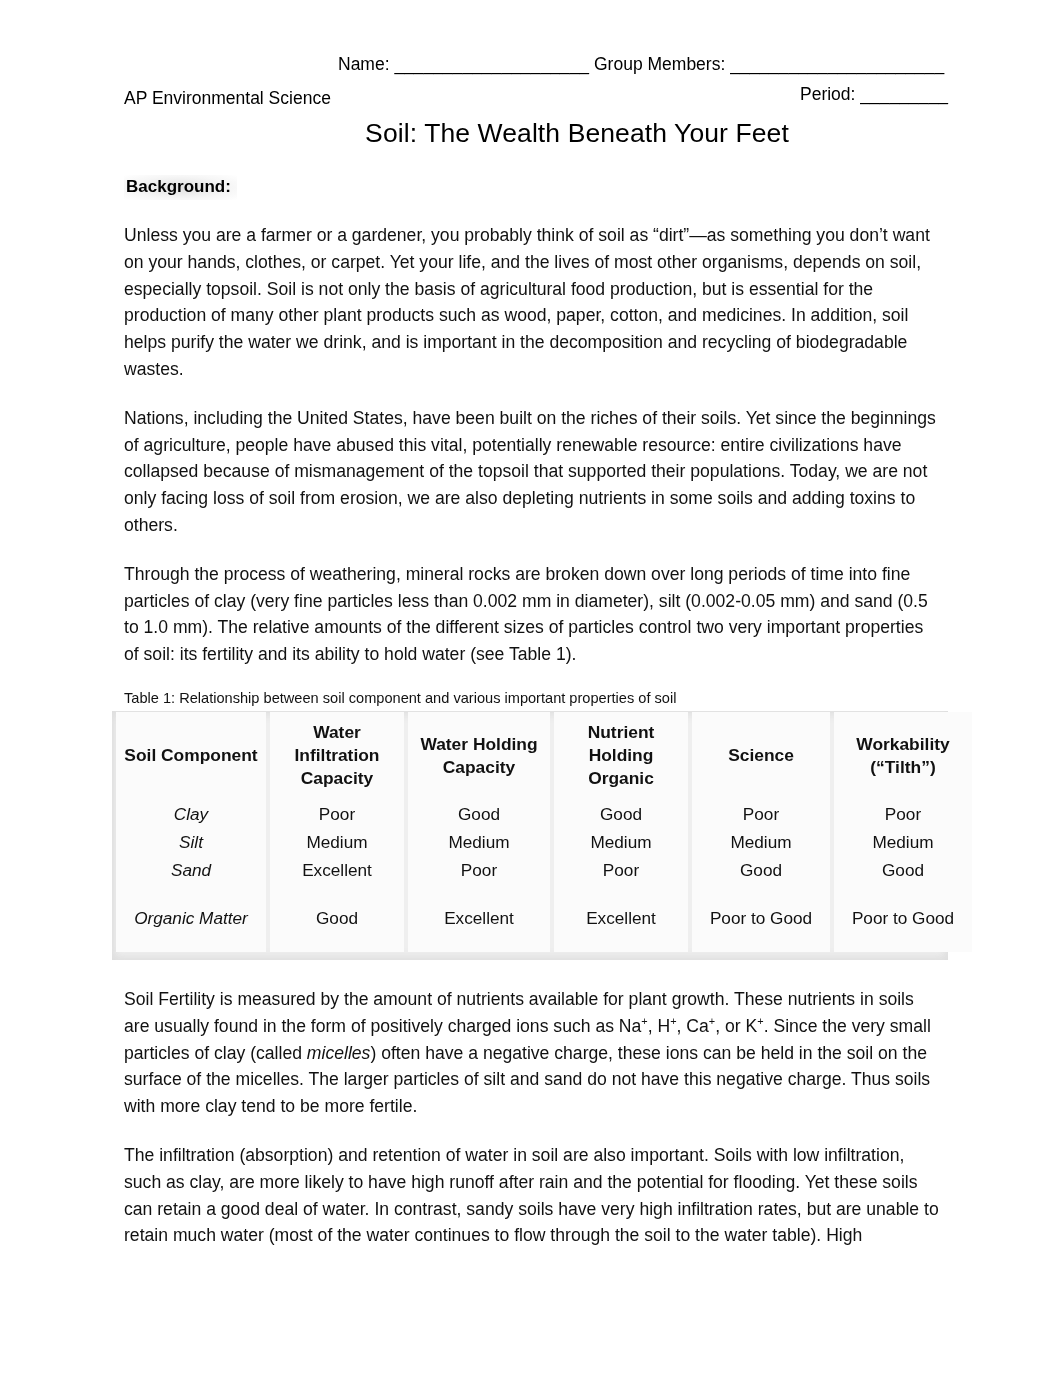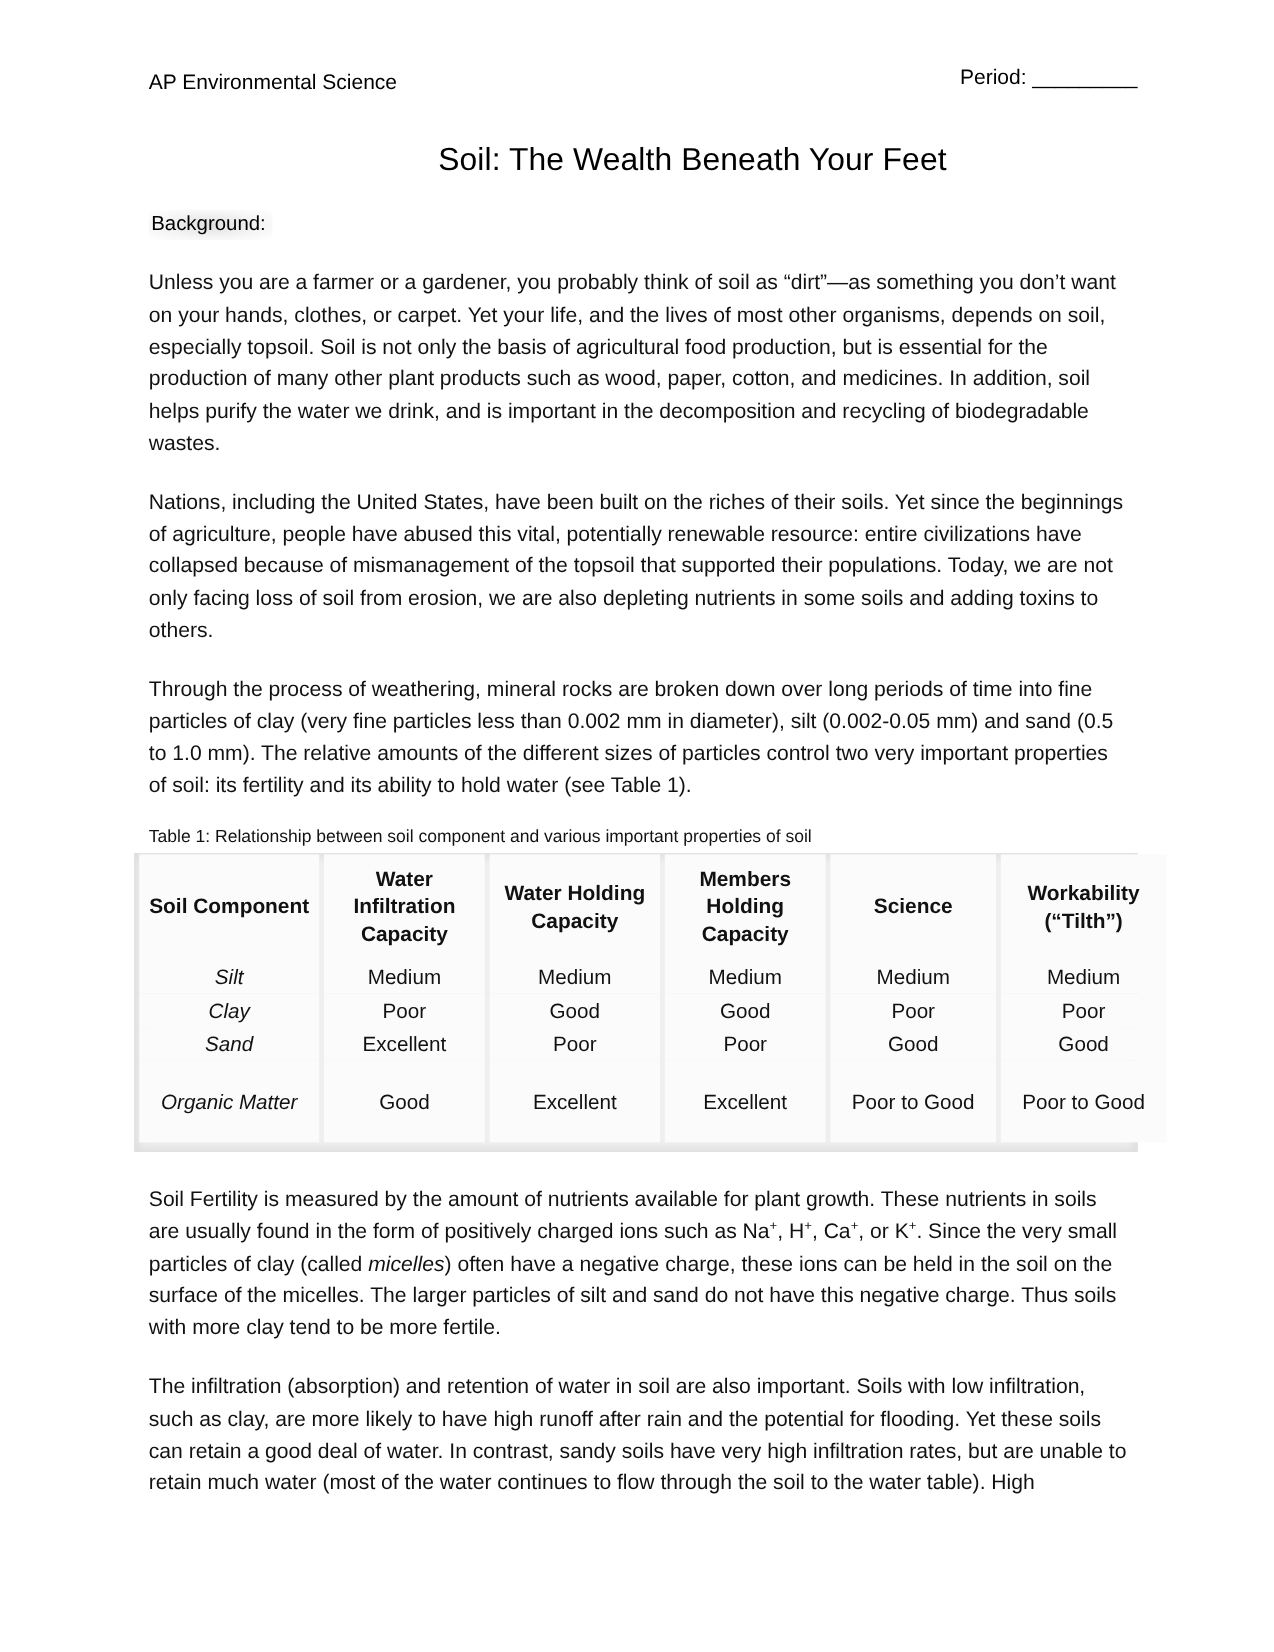"Name: ____________________" div.hdr-row1 { html: none -> <div> <span>Name: ____________________</span> <span>Group Members: ______________________</span> </div> }
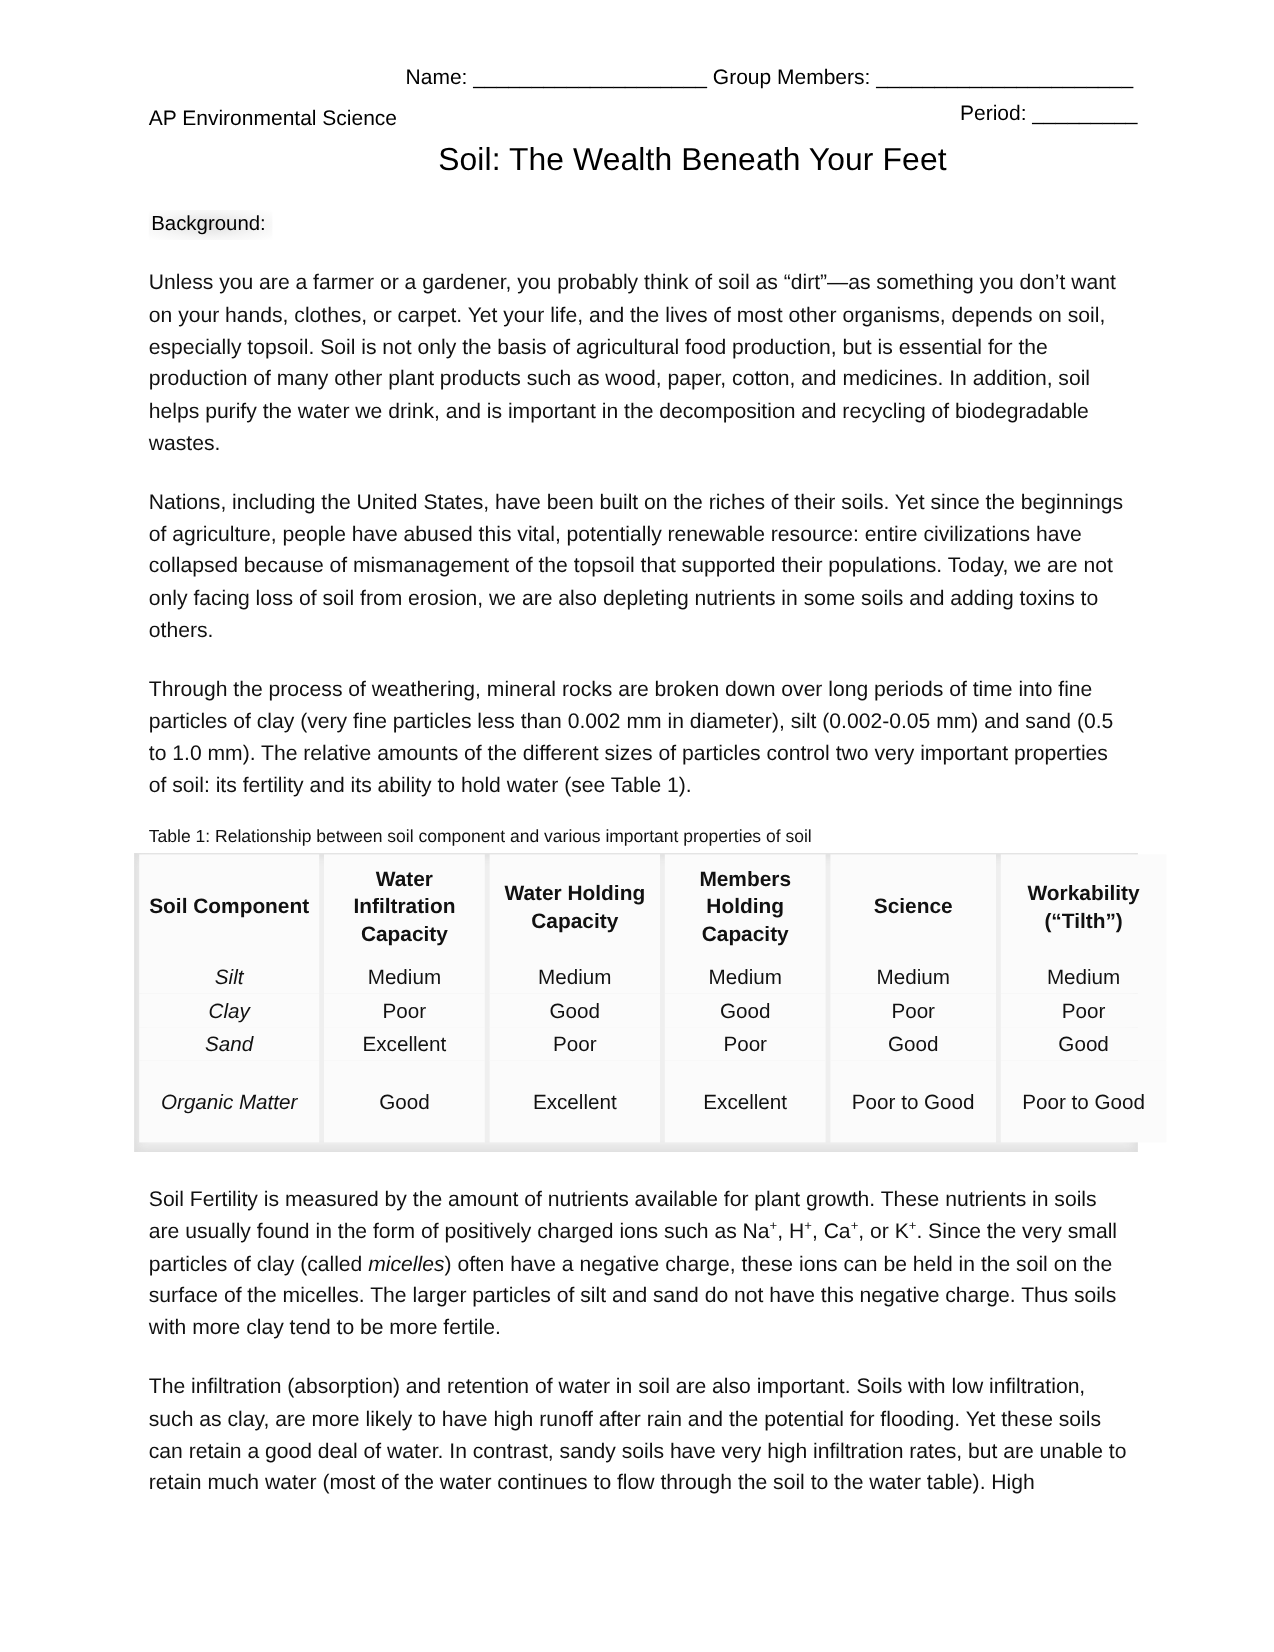"Background:" .section-heading { font-weight: normal -> bold }
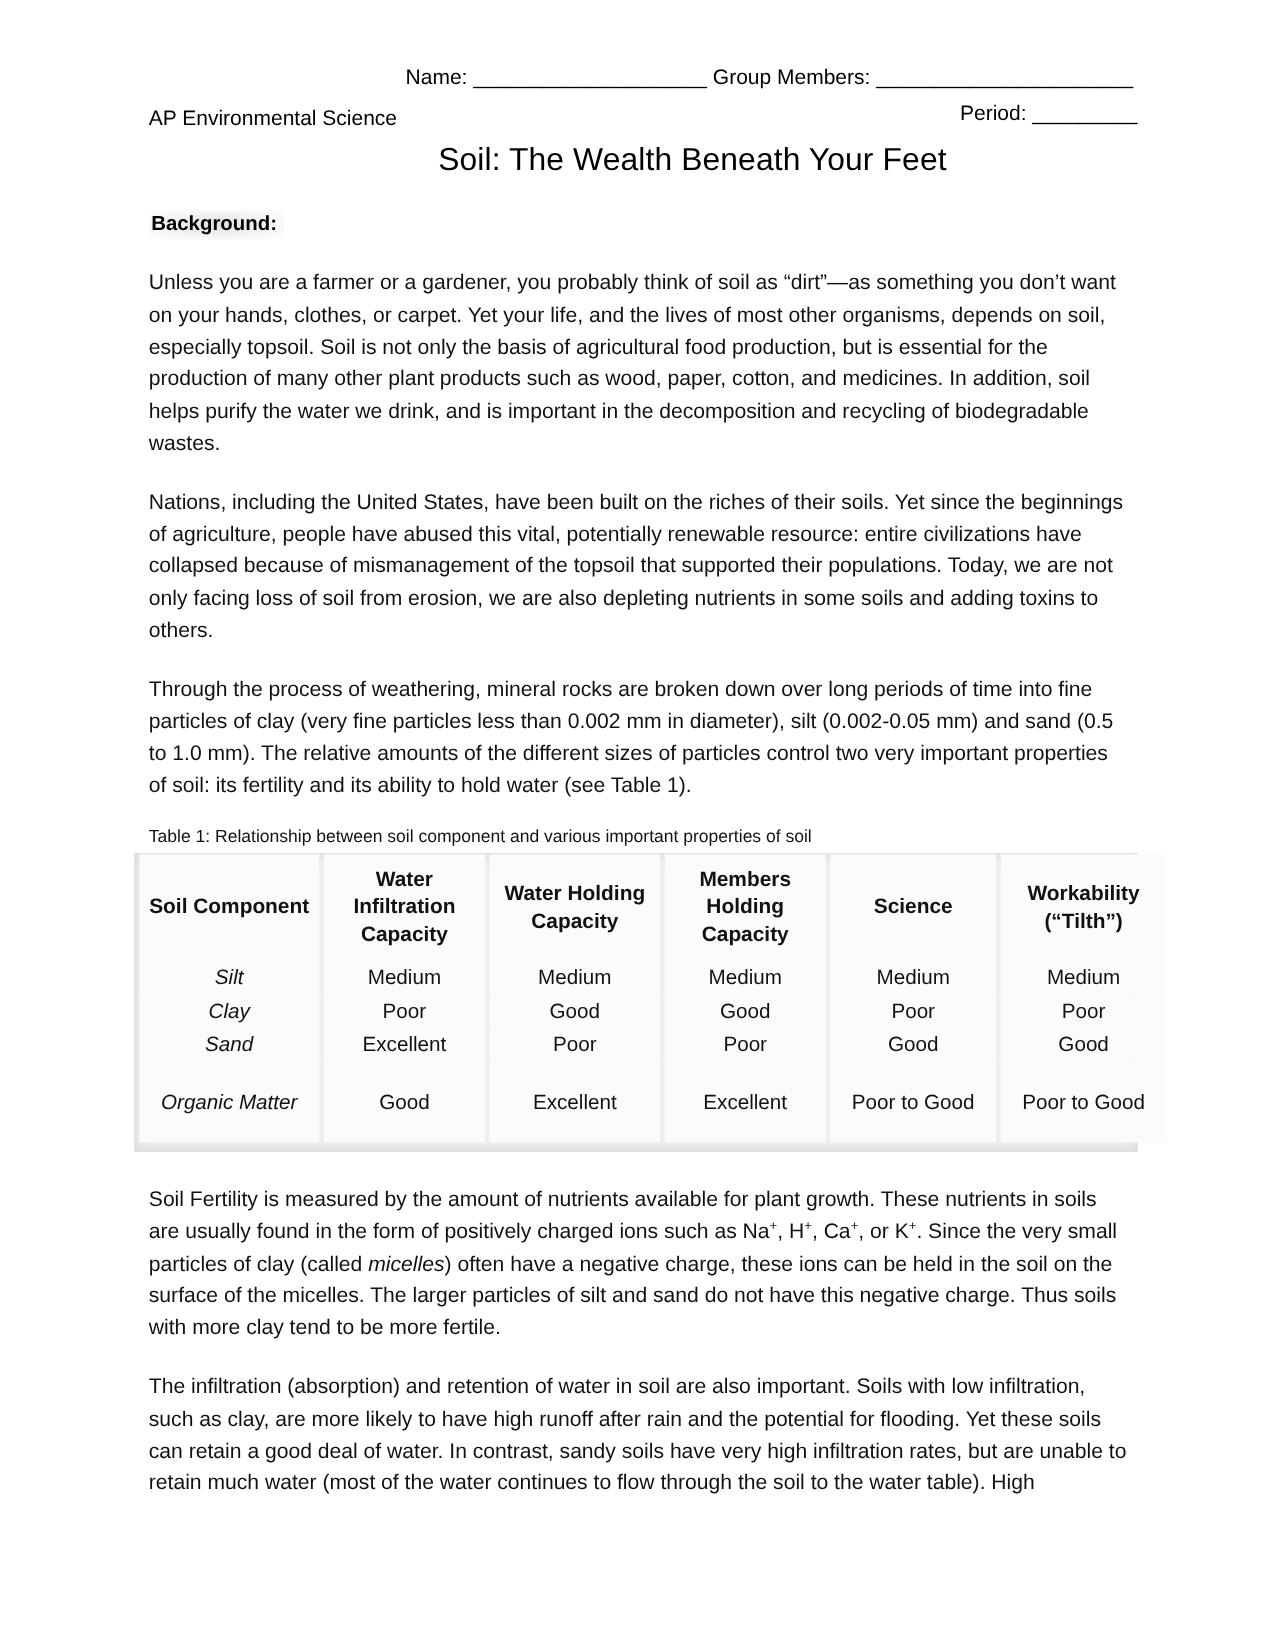"Members Holding Capacity" th { text: Members Holding Capacity -> Nutrient Holding Organic }
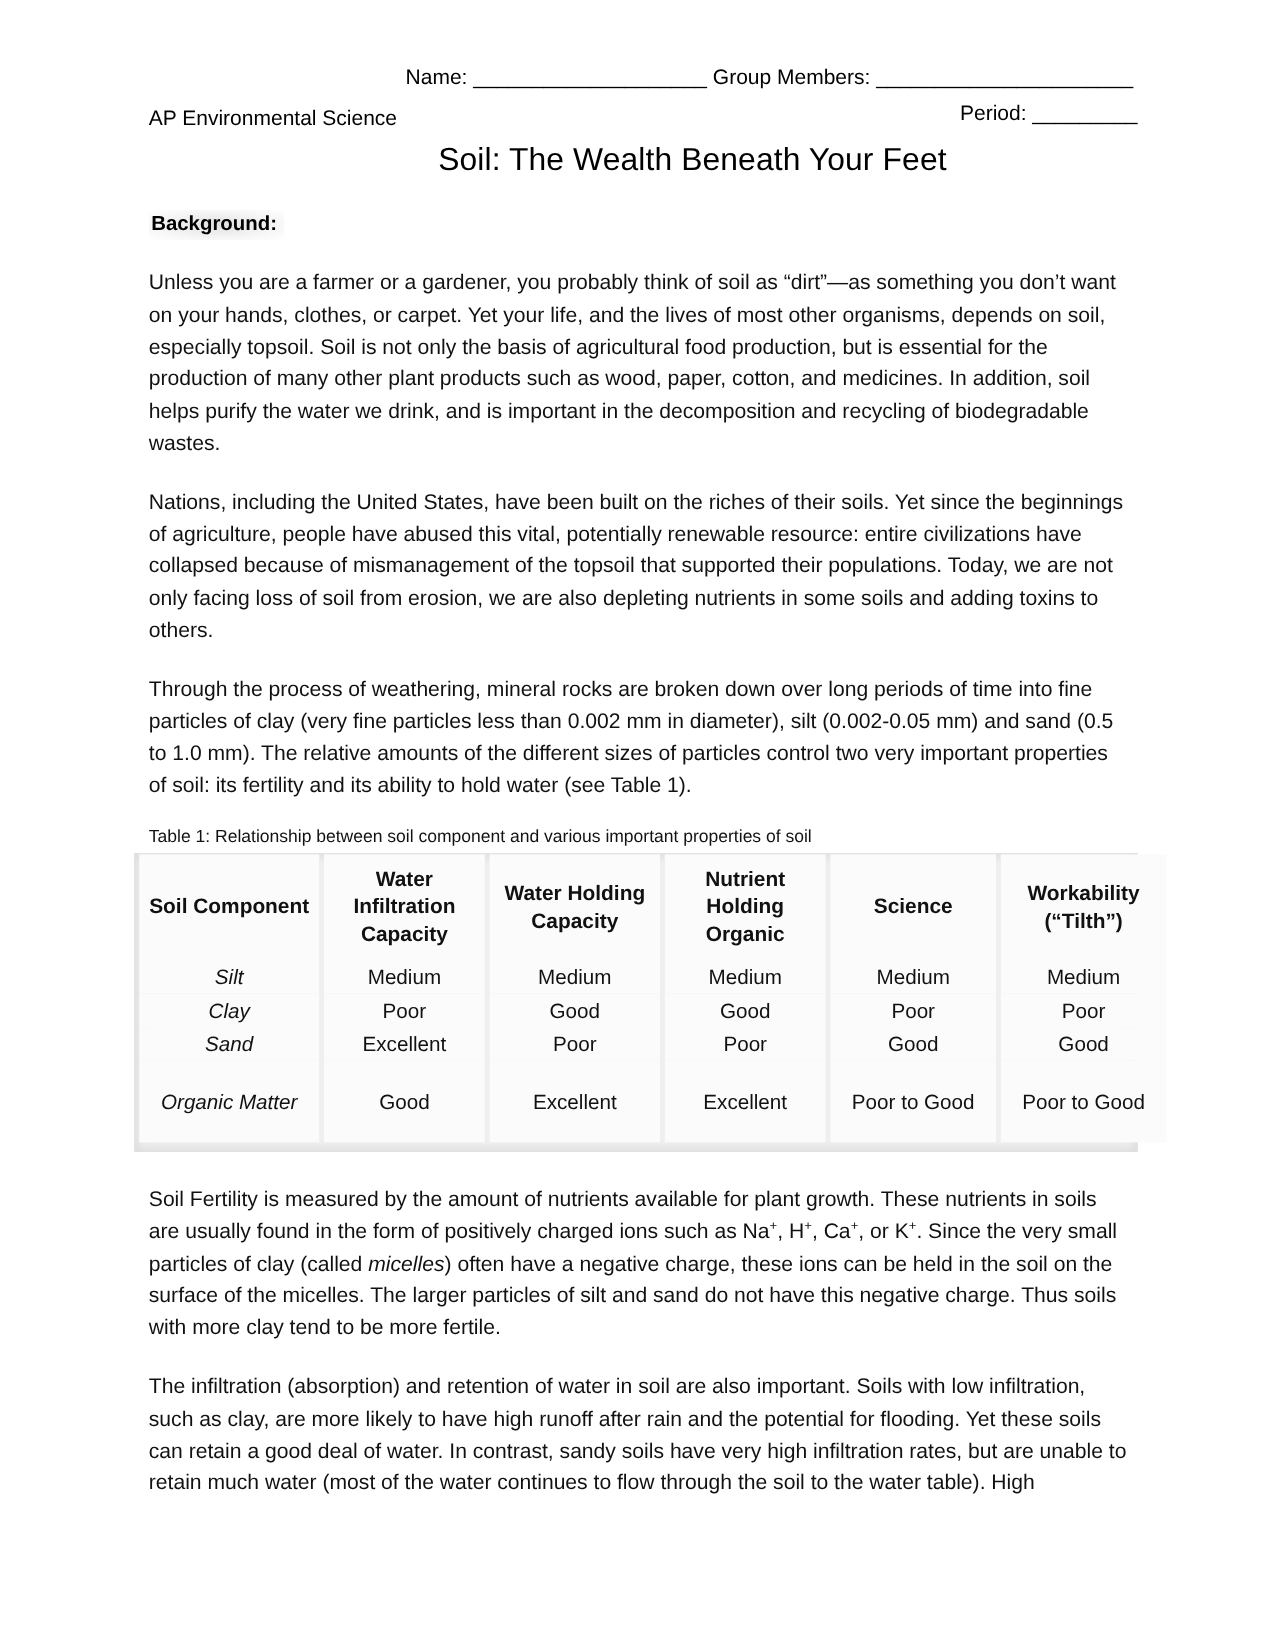"Silt" tr.r-normal { order: before "Clay" -> after "Clay" }
